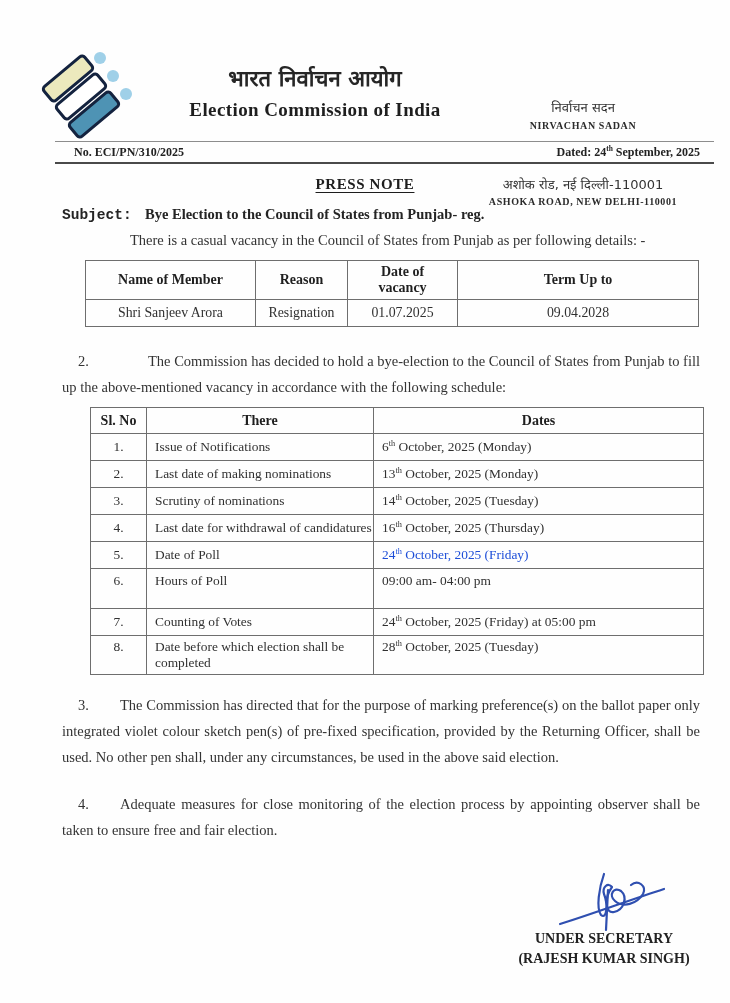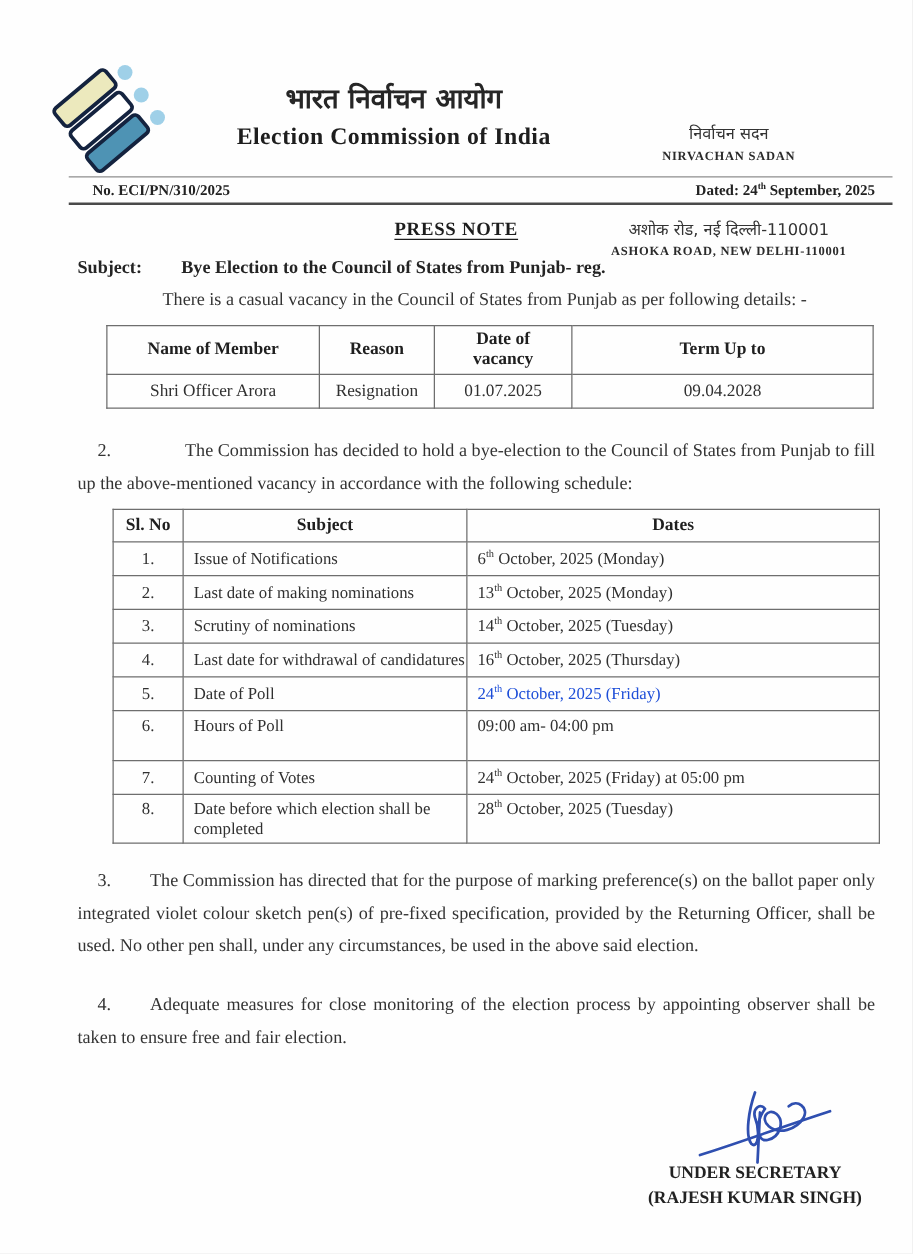"Subject:" .subject .subj-label { font-family: none -> Liberation Mono, monospace }
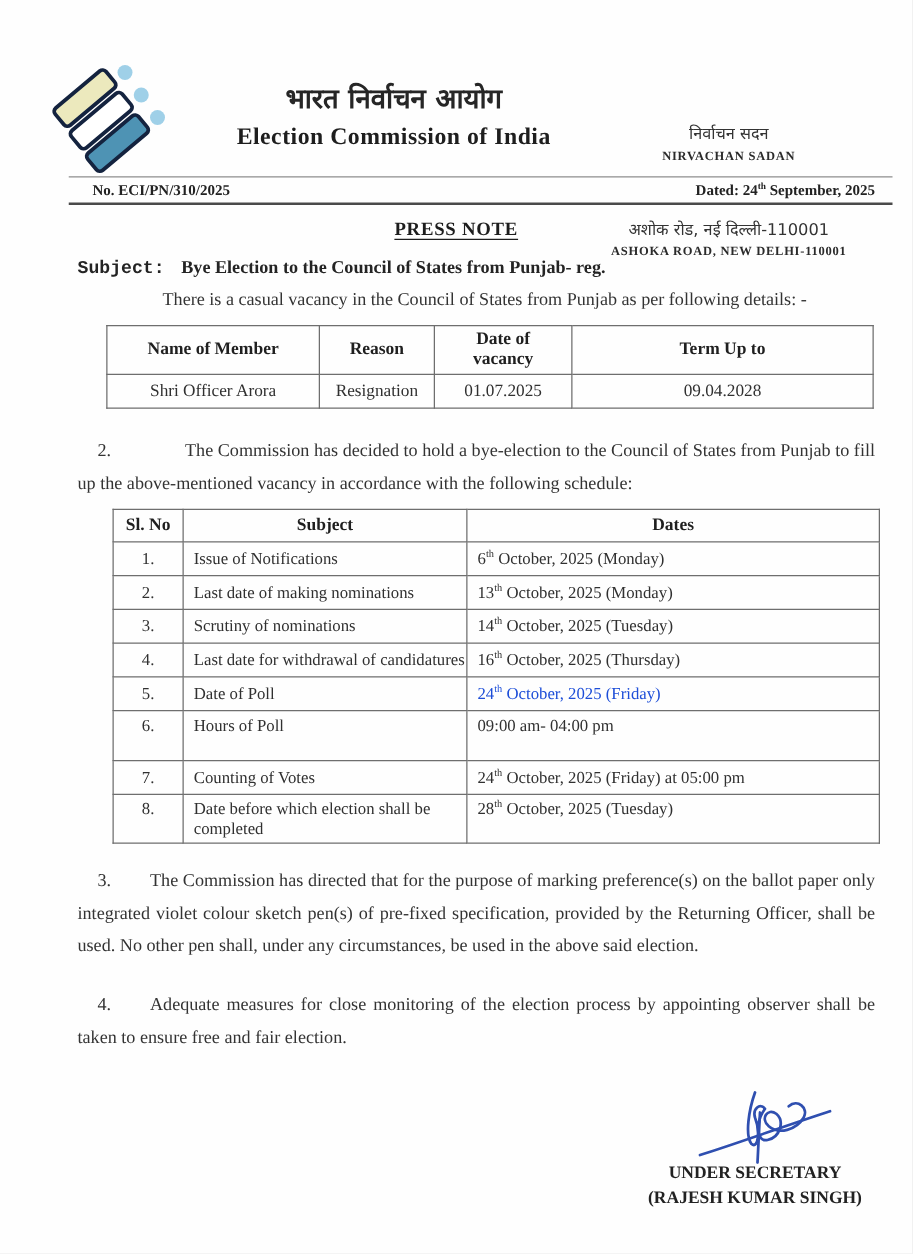"Shri Officer Arora" td { text: Officer -> Sanjeev }
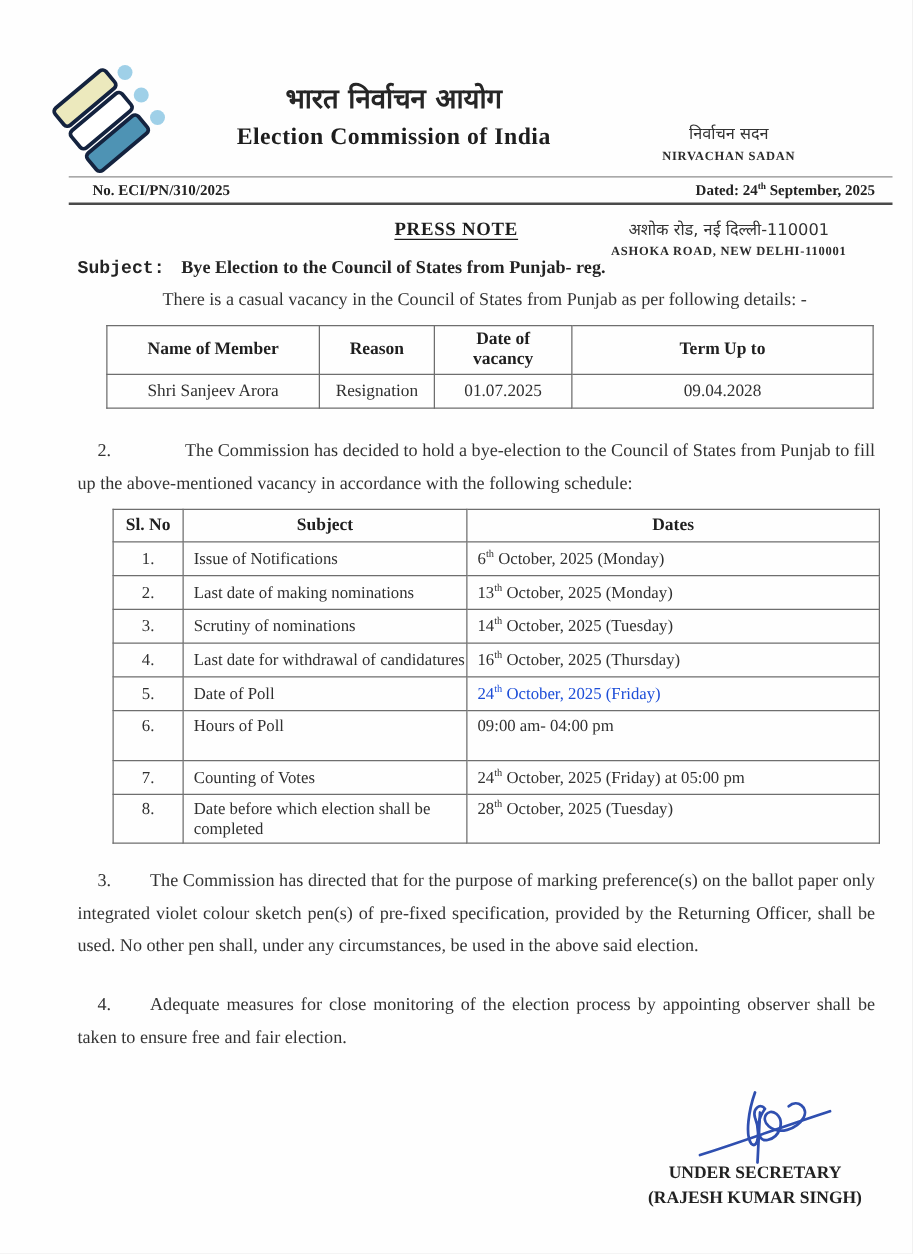"Subject" th { text: Subject -> There }
